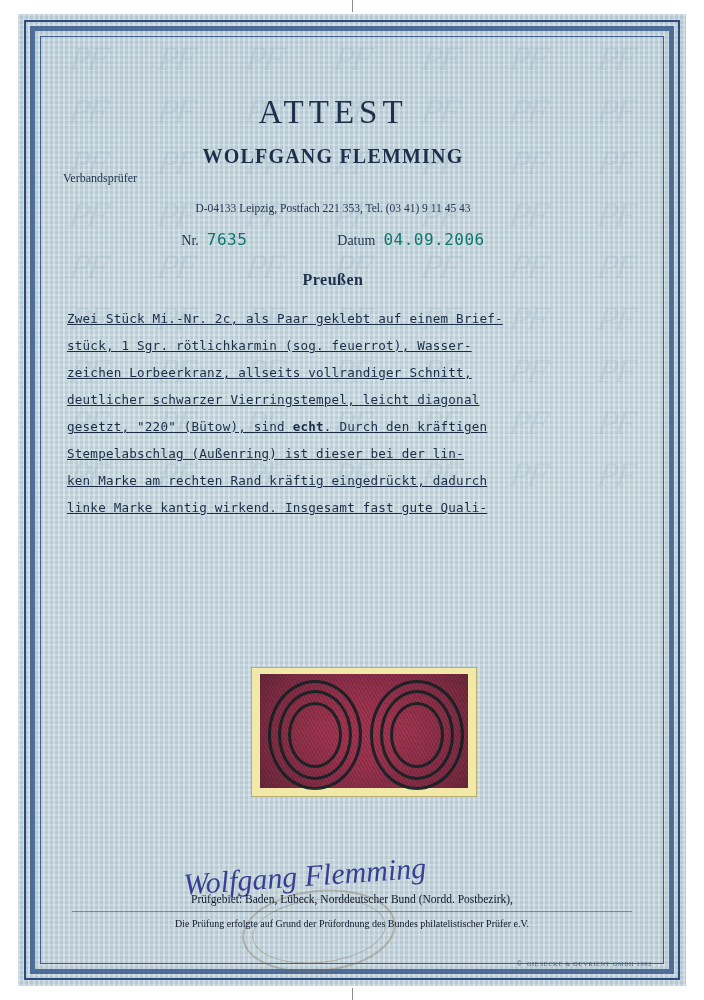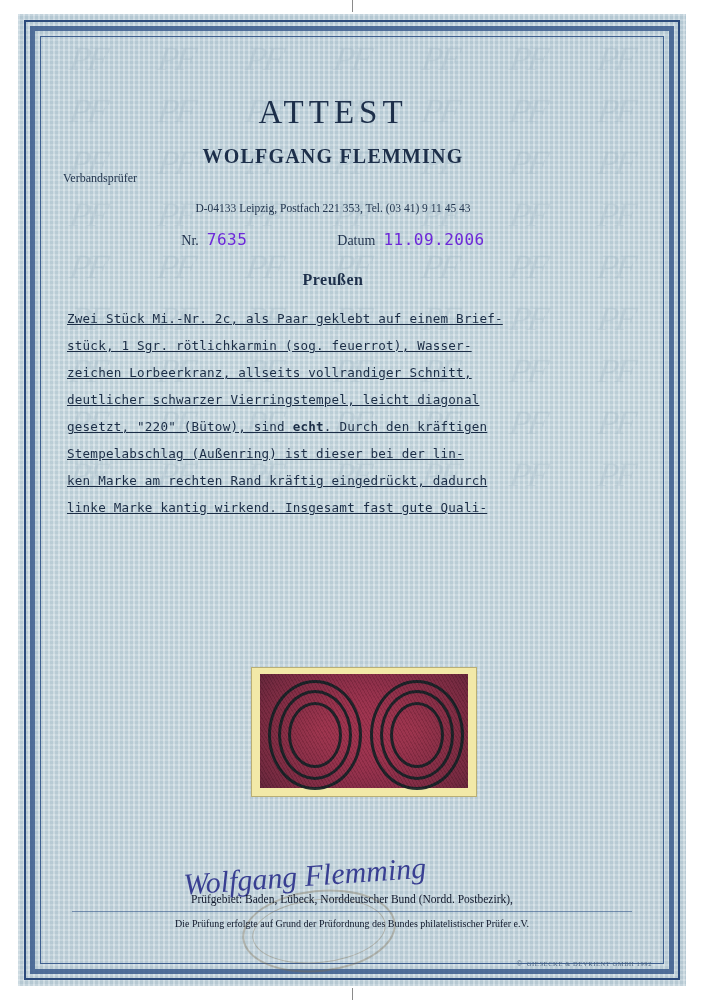"7635" .meta-value { color: #6d28d9 -> #0f766e }
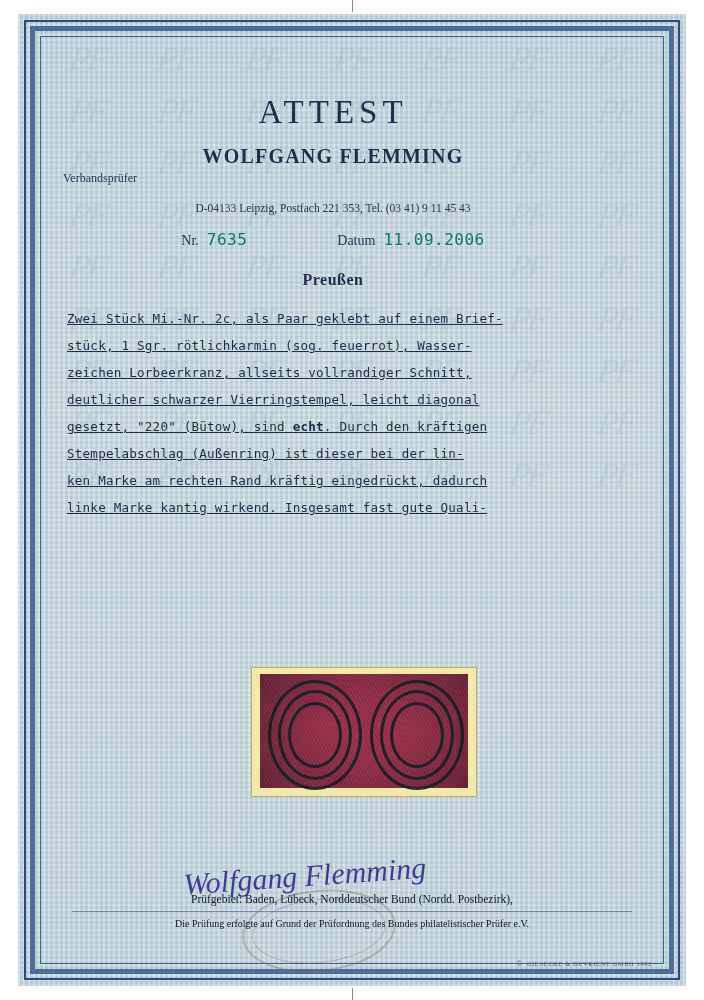"11.09.2006" span.meta-value { text: 11.09.2006 -> 04.09.2006 }
